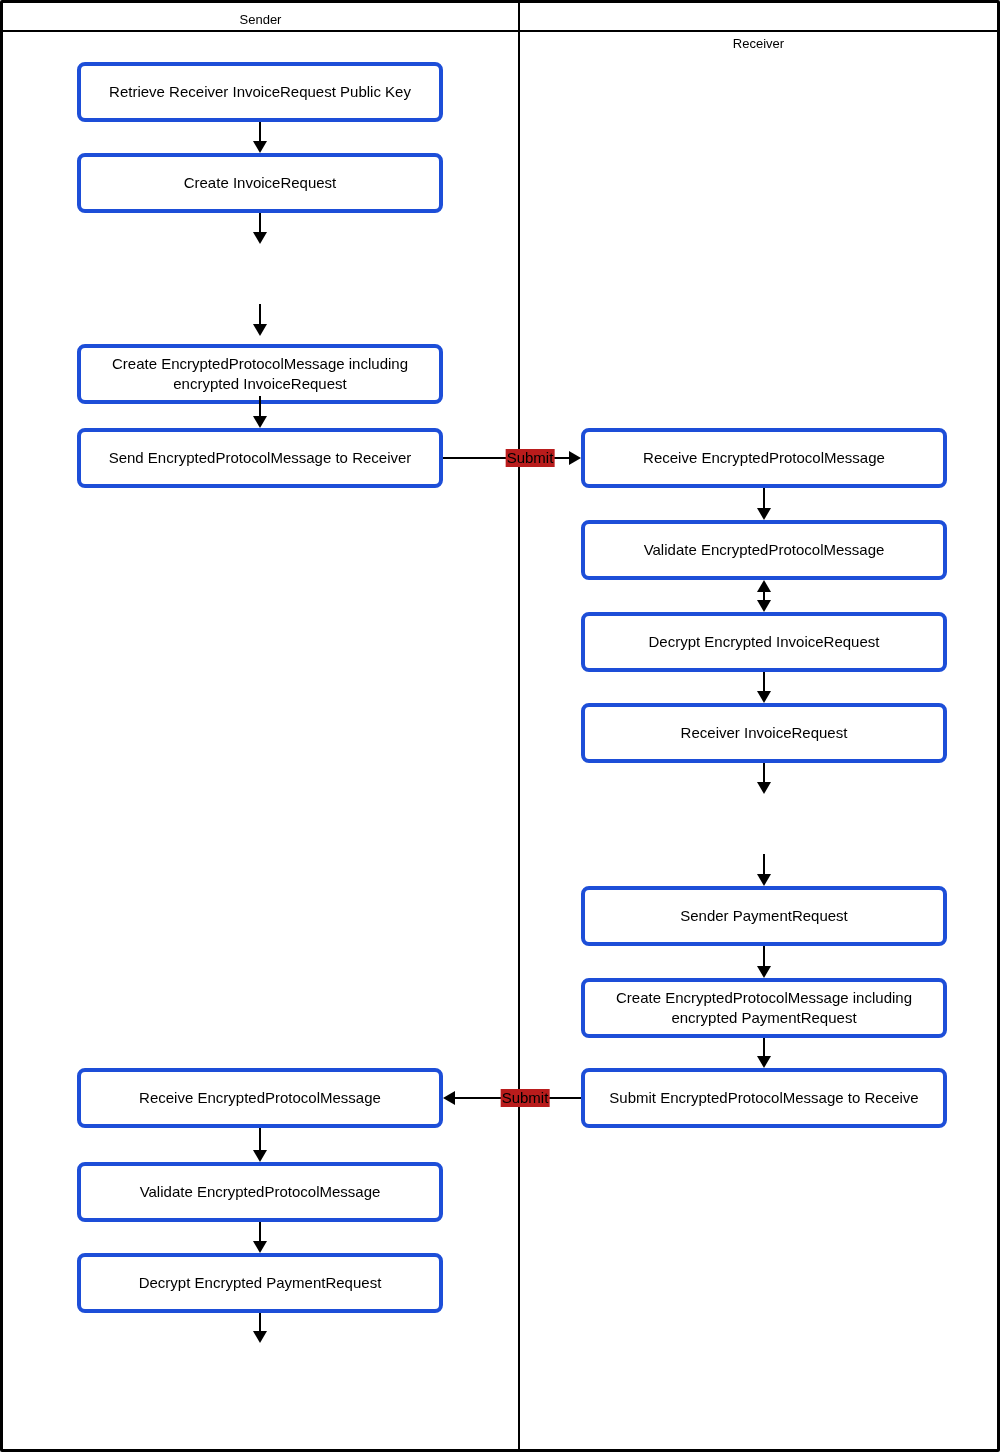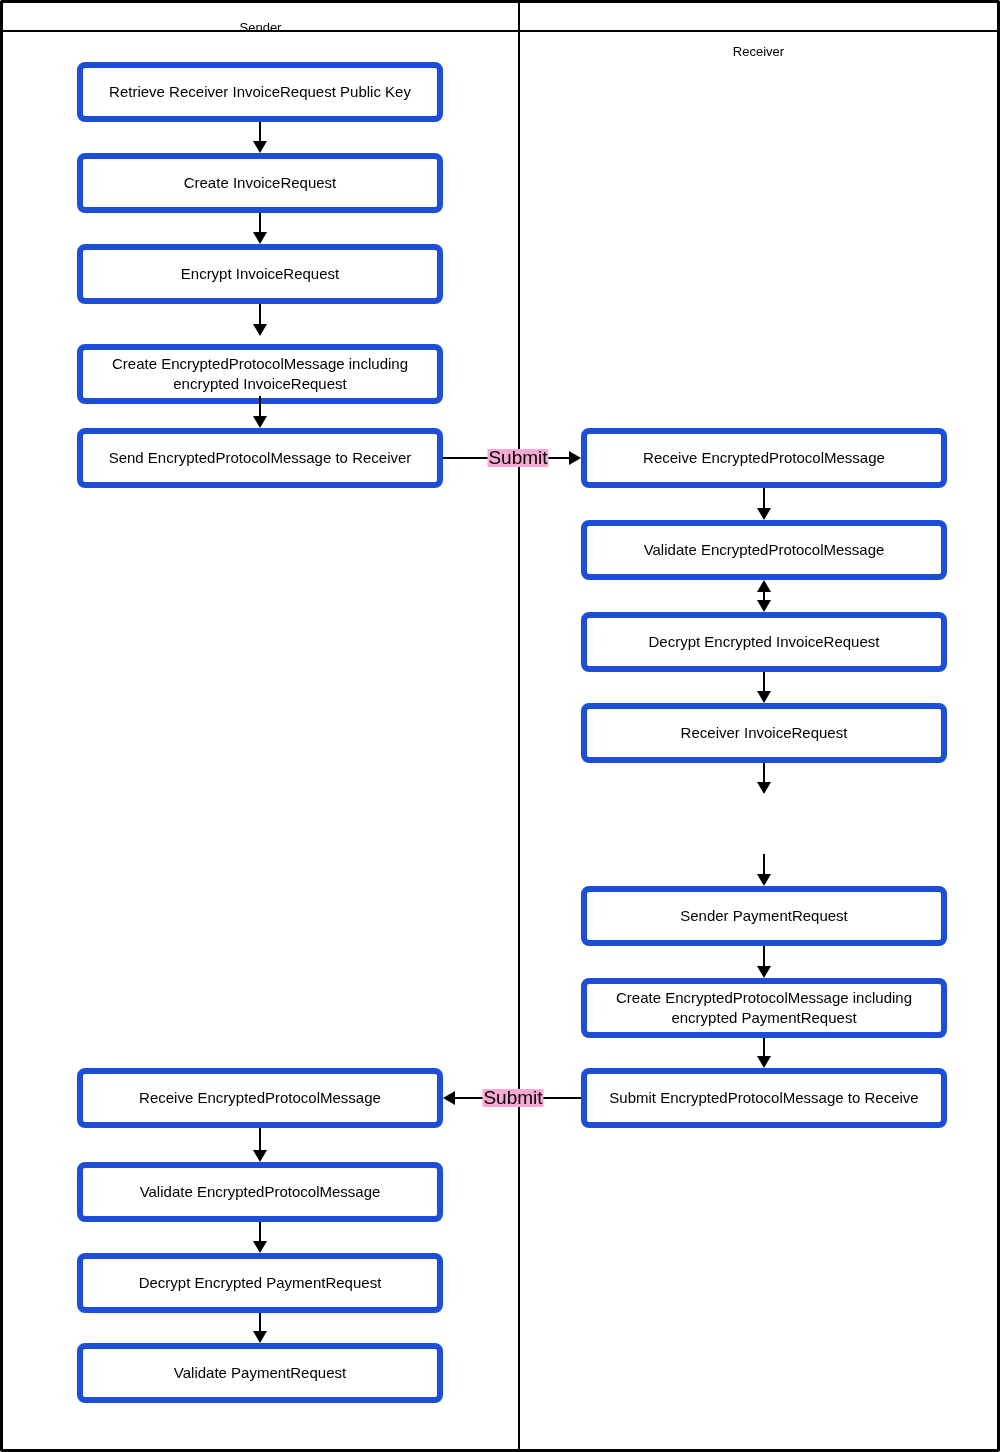"Sender" .lane-header { top: 12px -> 4px }
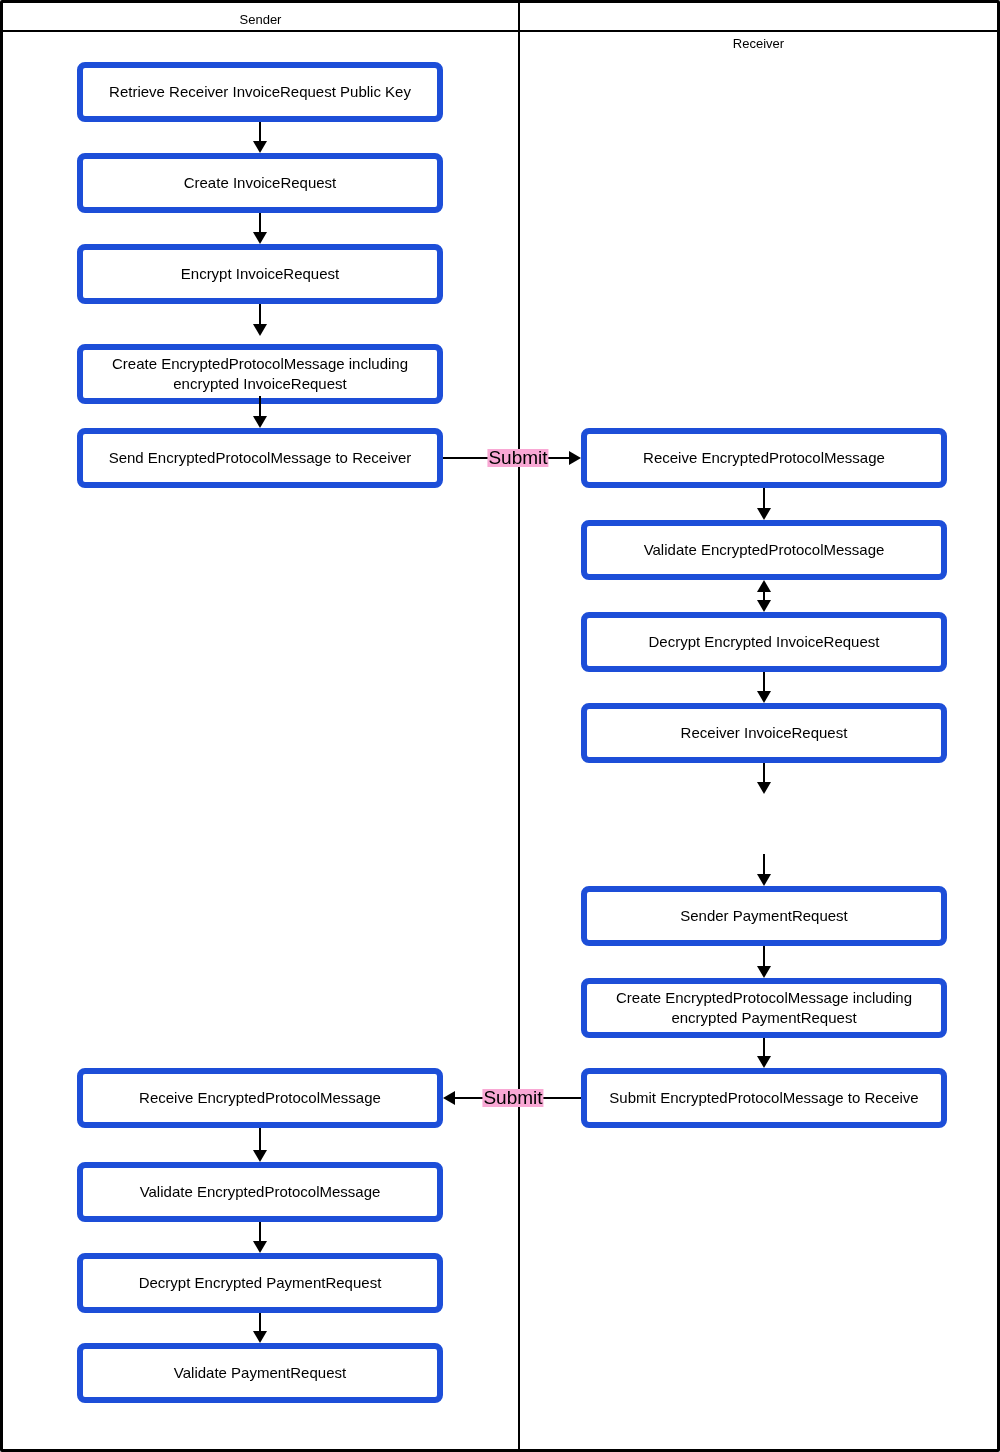"Retrieve Receiver InvoiceRequest Public" .node { border: 6px solid #1d4ed8 -> 4px solid #1d4ed8 }
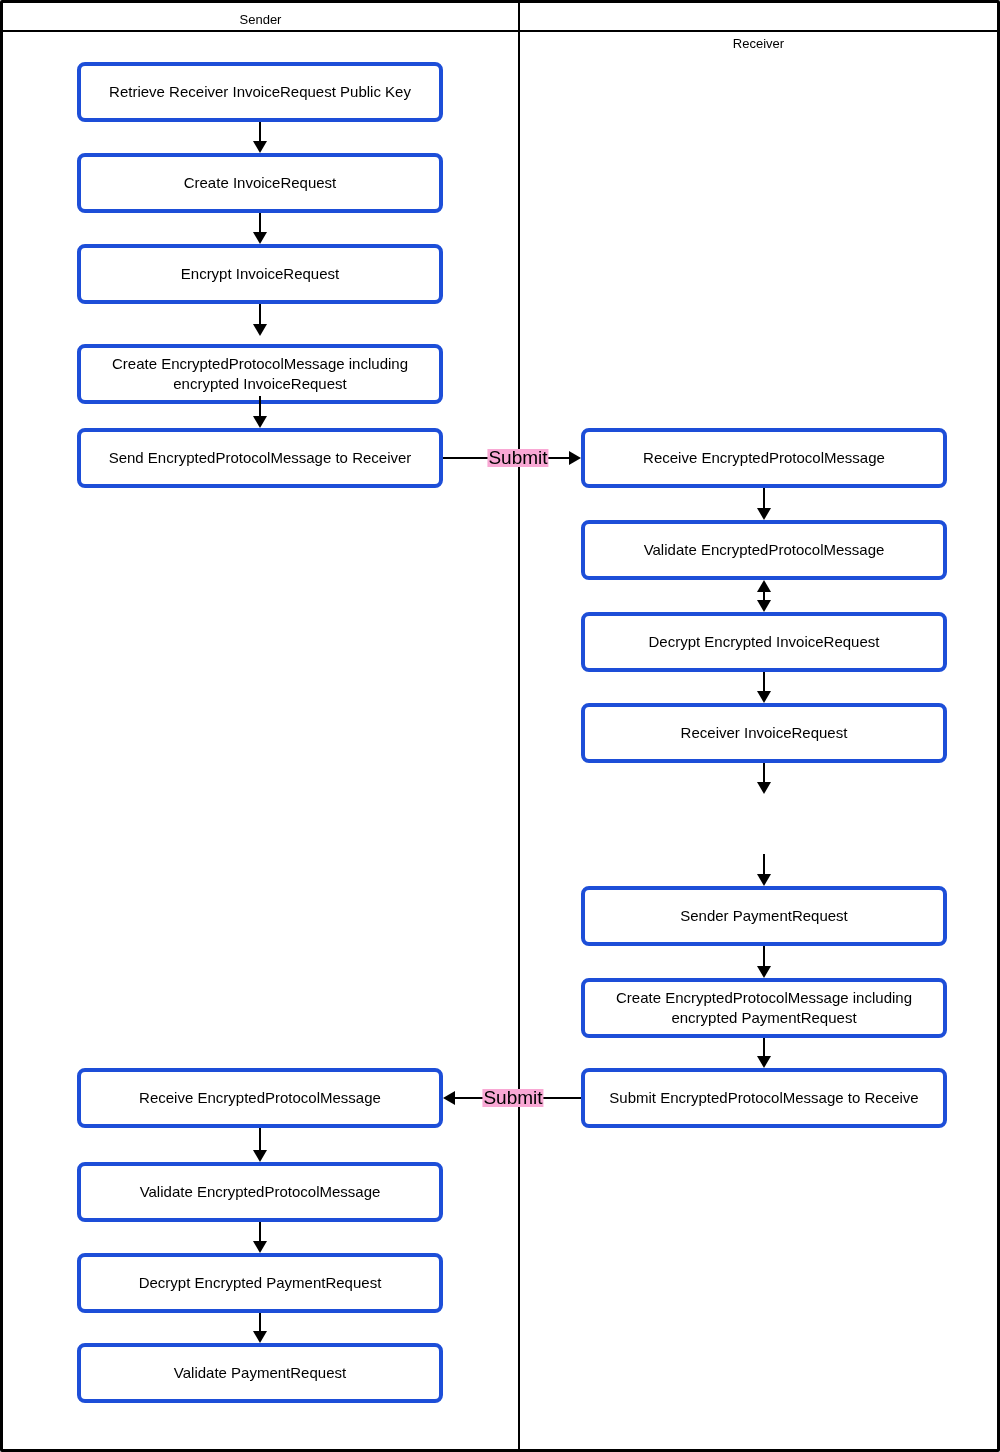"Encrypt InvoiceRequest" div.node { html: <div>Encrypt InvoiceRequest</div> -> none }
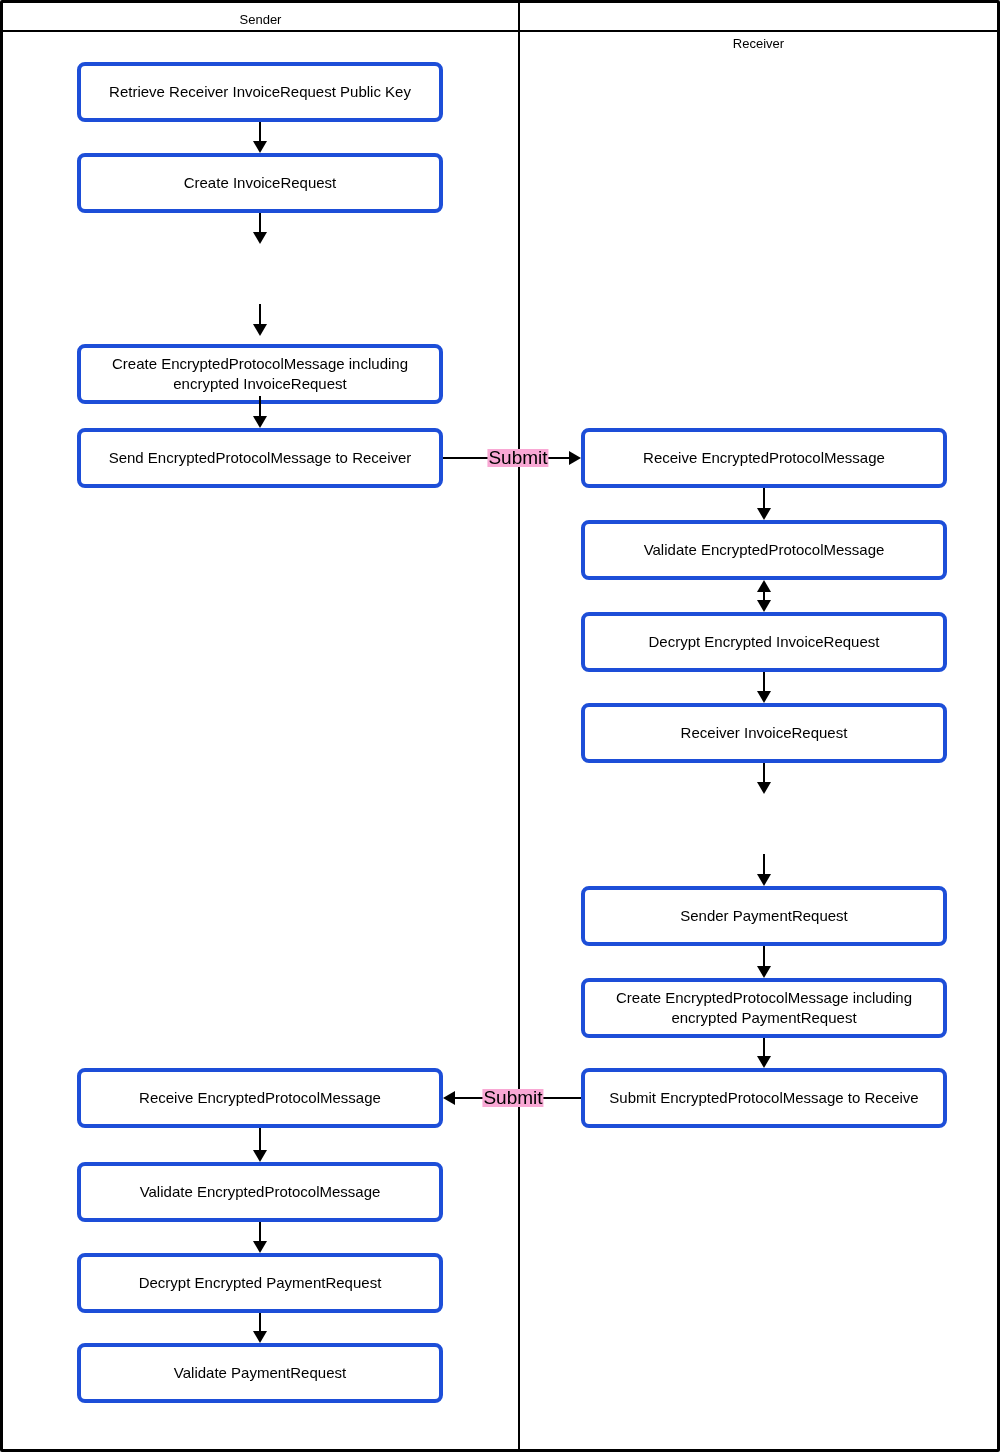"Submit" .edge-label { background: #f9a8d4 -> #b91c1c; font-size: 19px -> 15px; margin-left: none -> 12px }
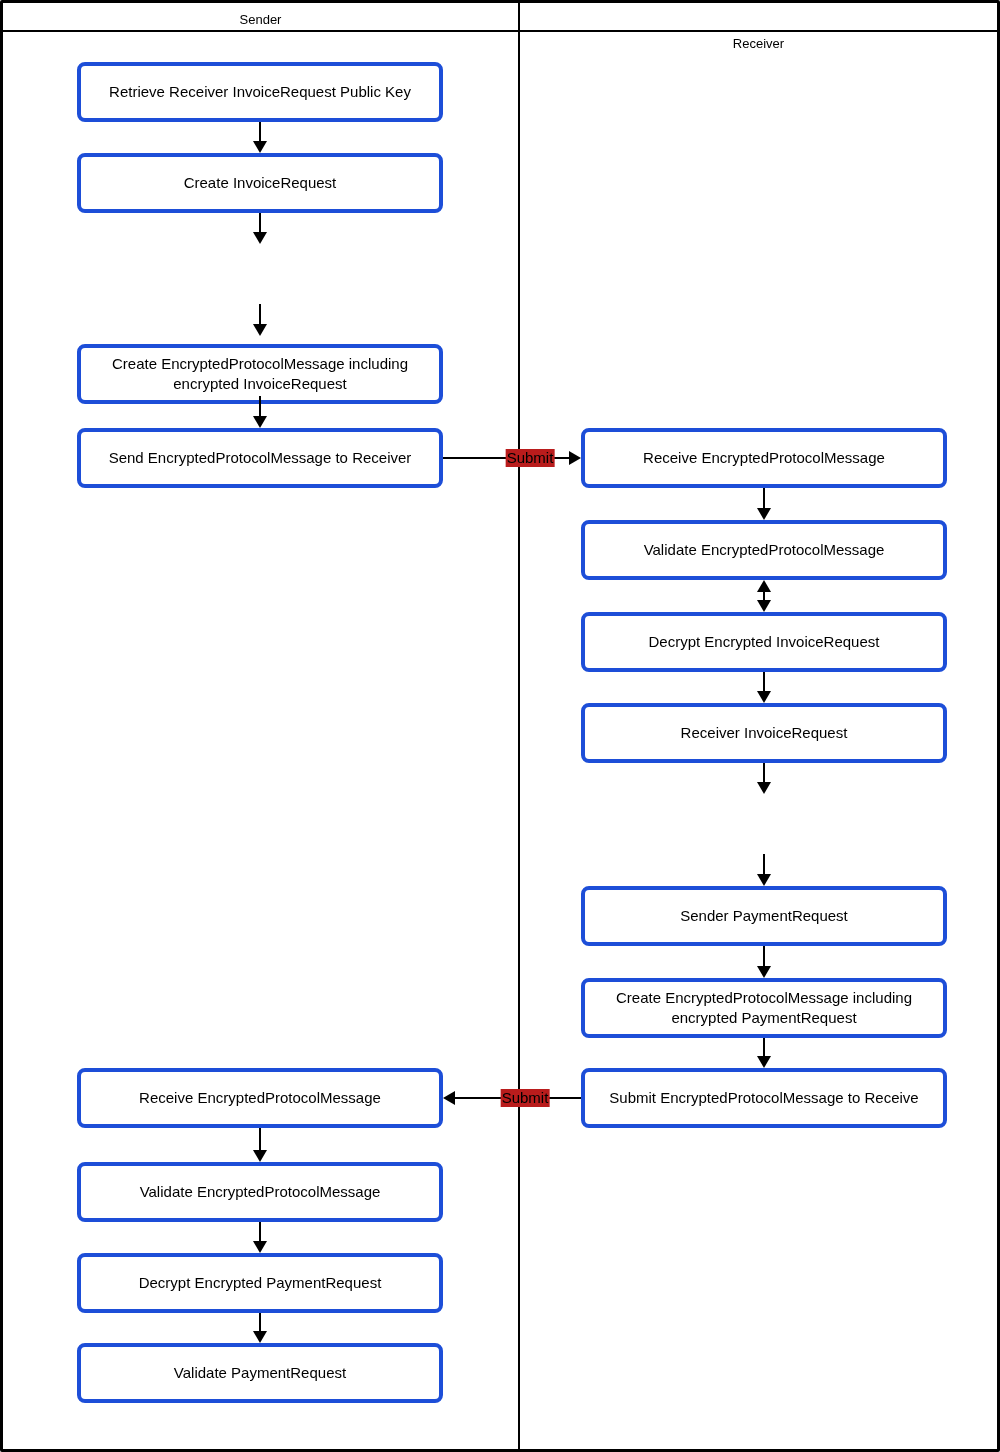"Validate PaymentRequest" div.node { html: <div>Validate PaymentRequest</div> -> none }
